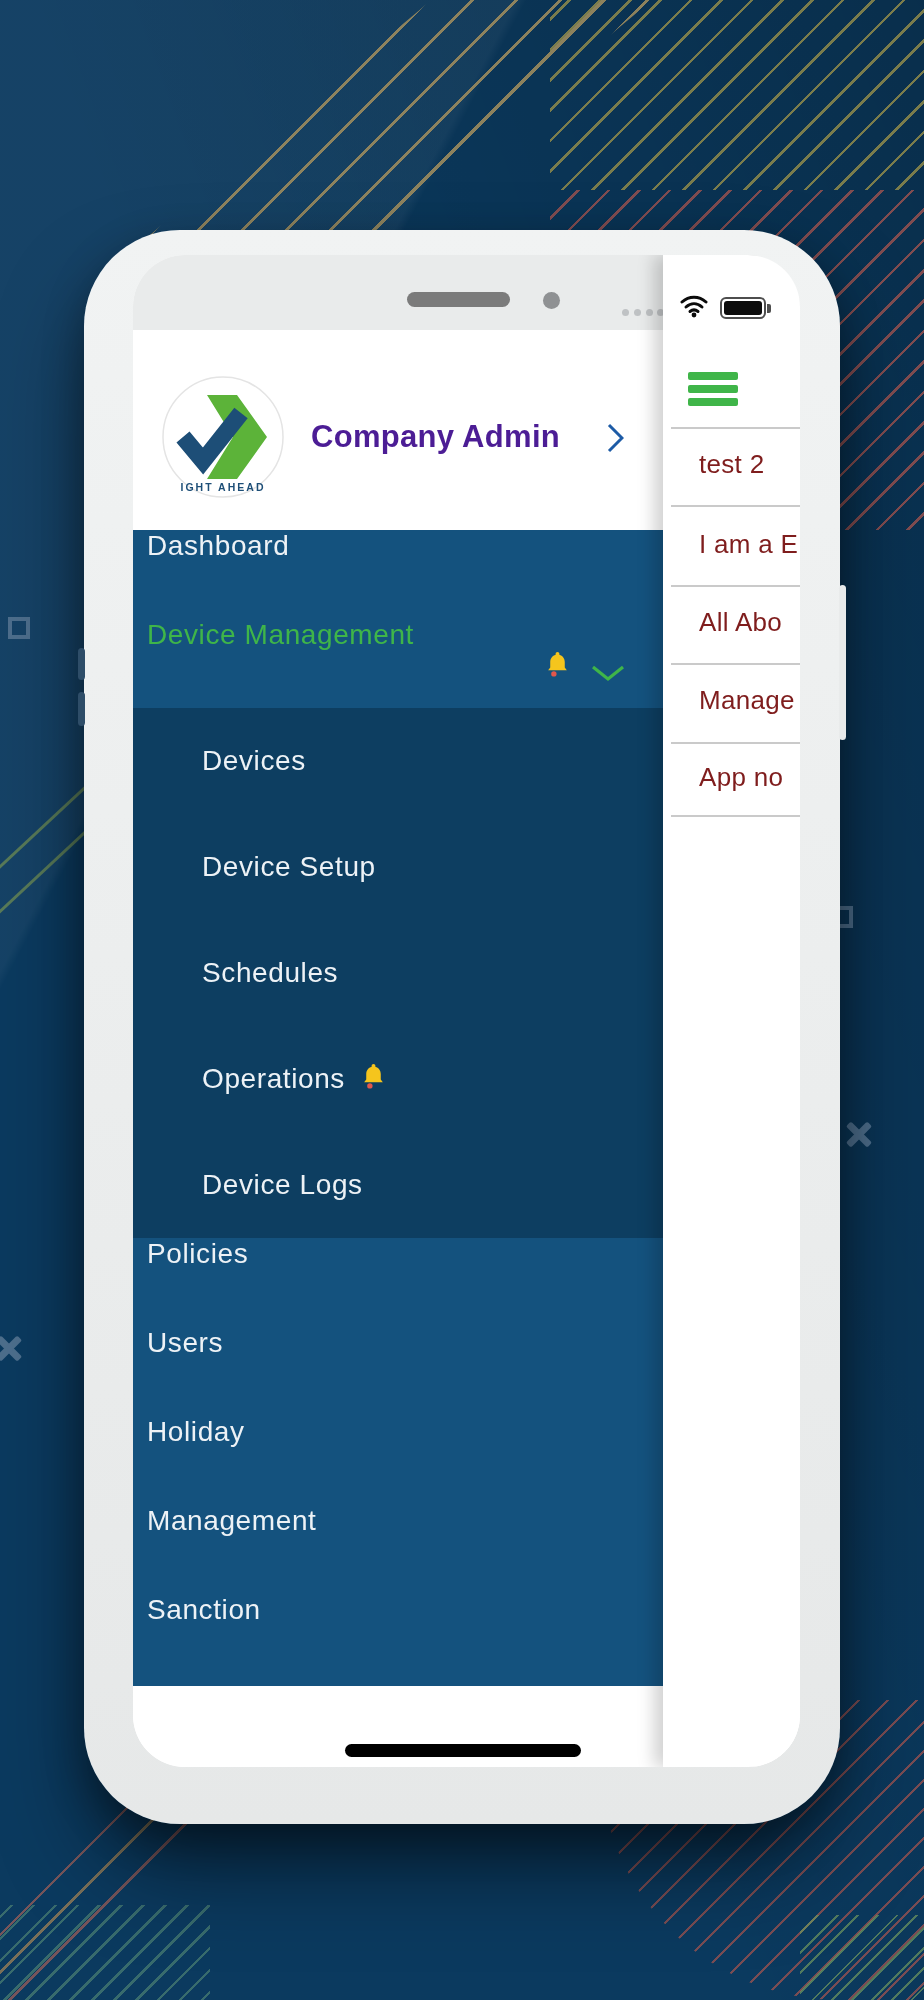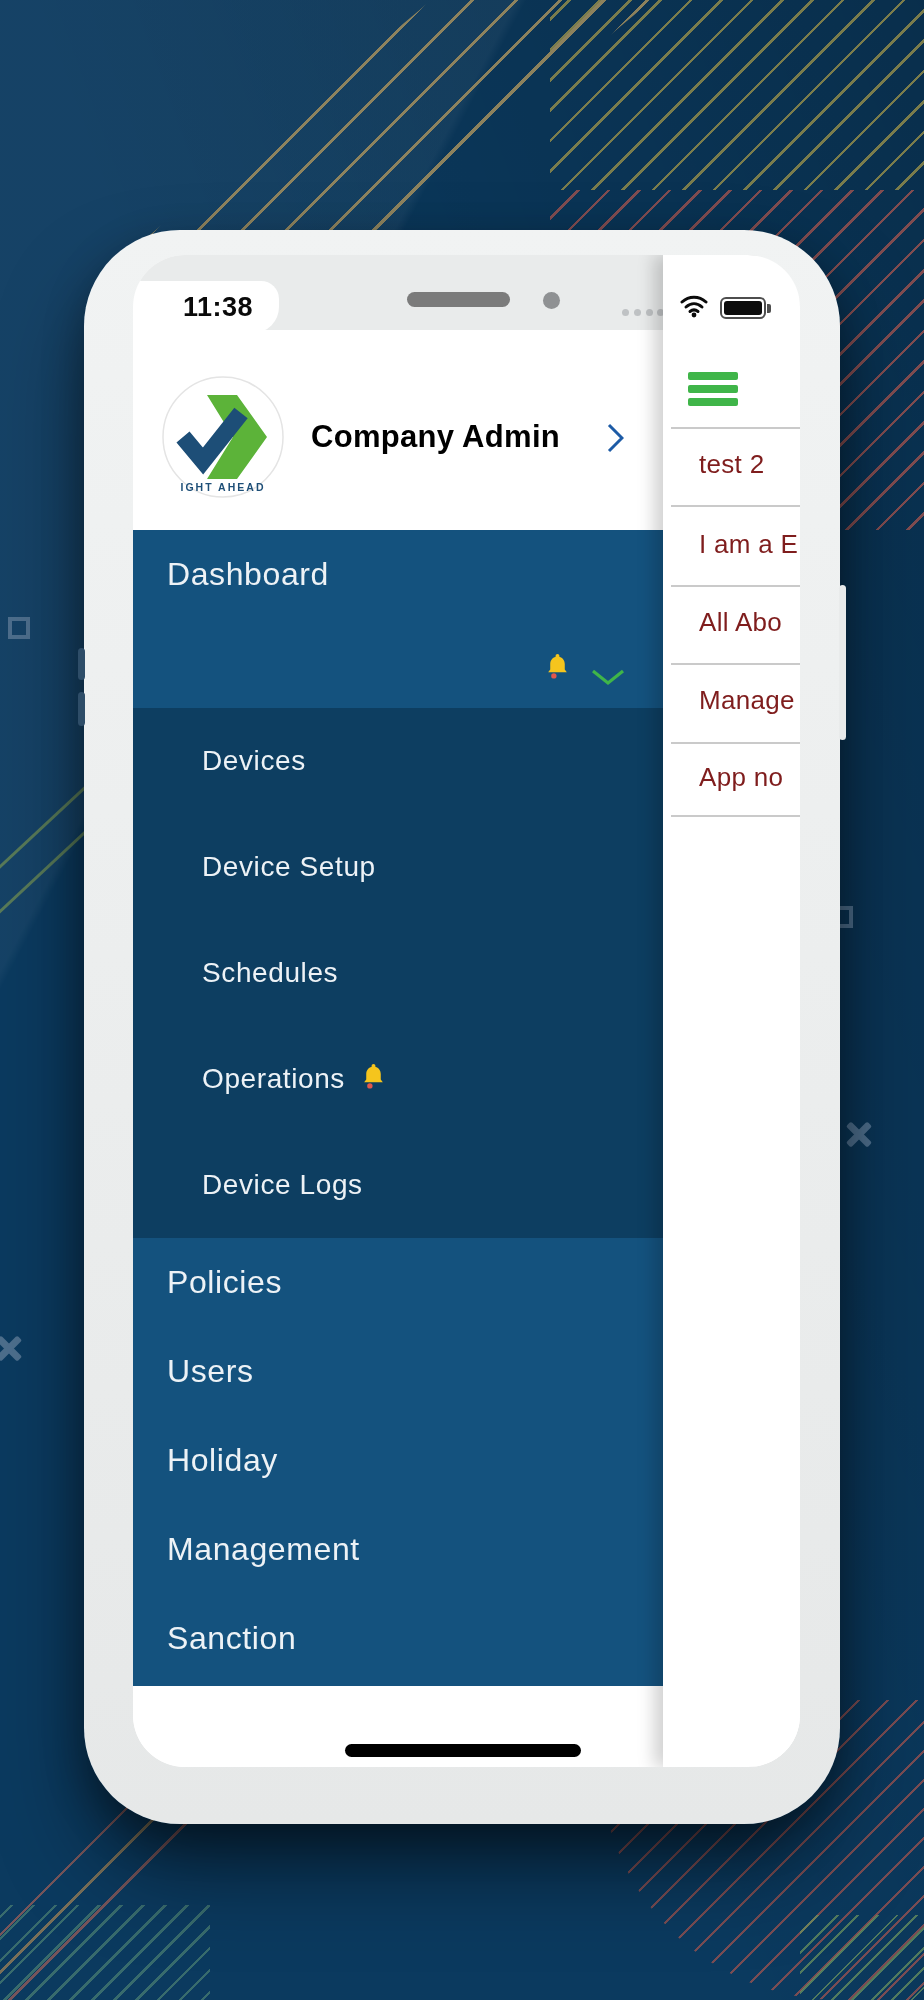"11:38" div.ear { html: <div> <span>11:38</span> </div> -> none }
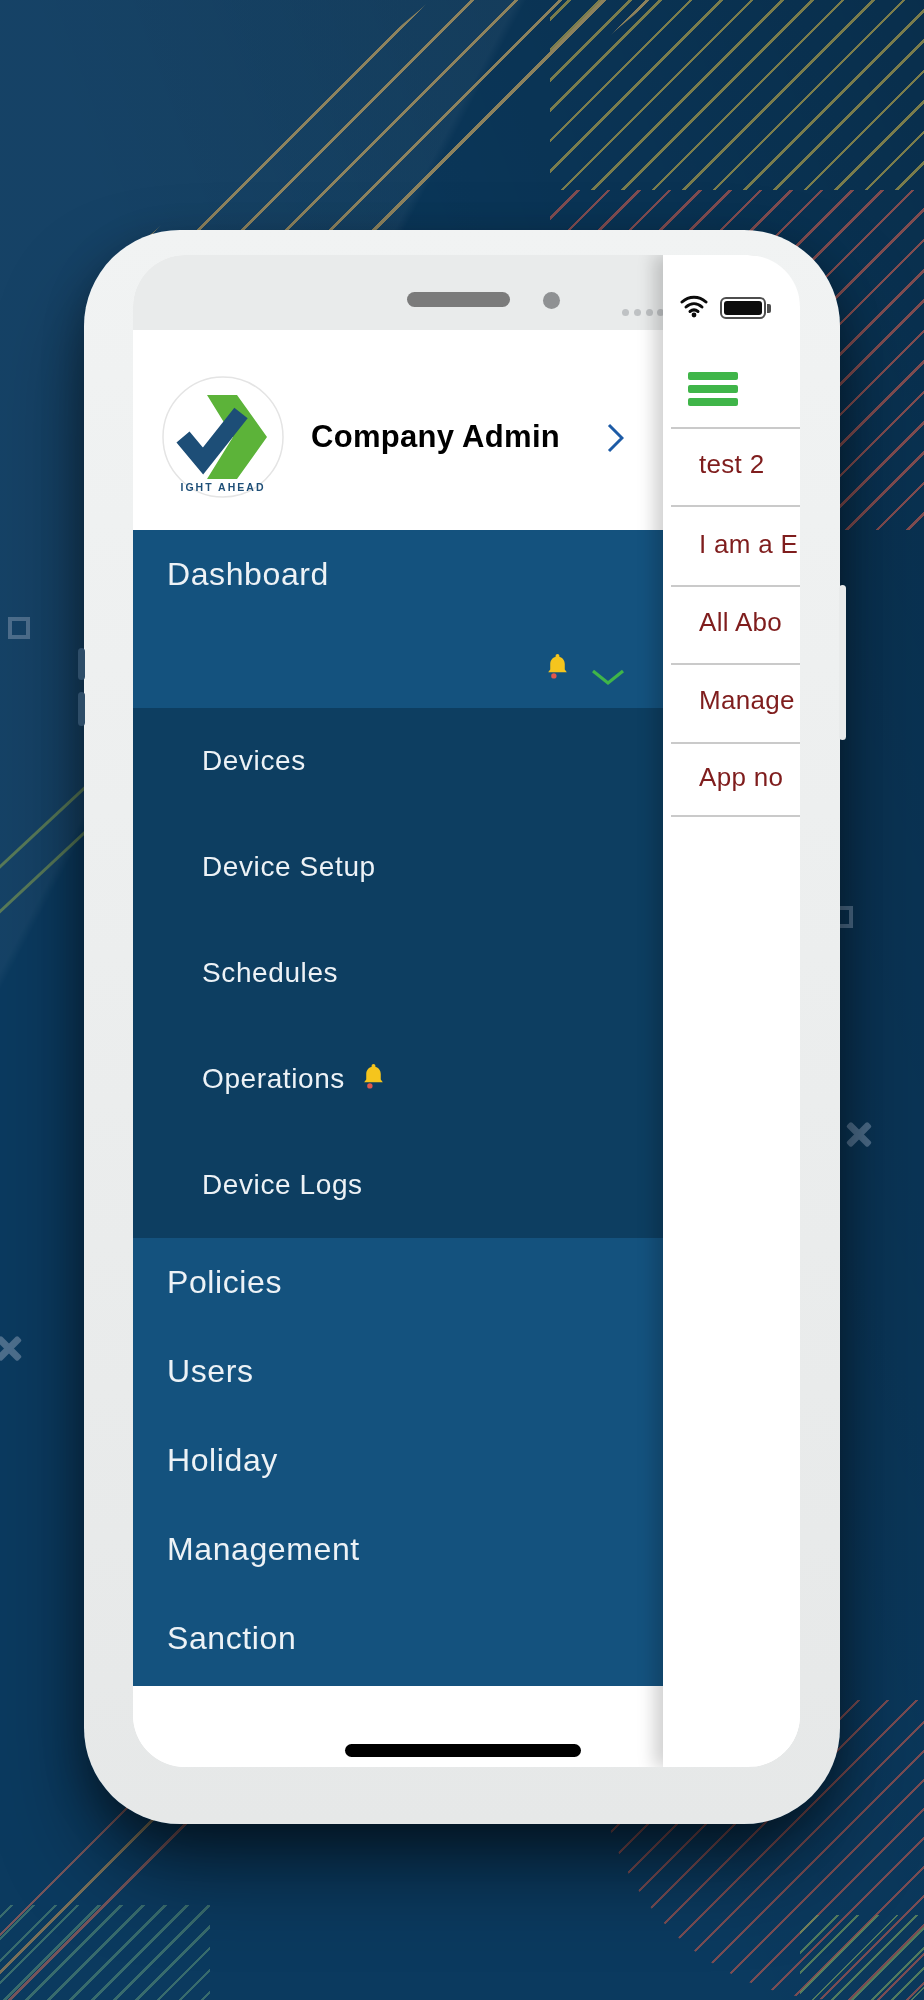"Company Admin" .app-title { color: #000000 -> #4c1d95 }
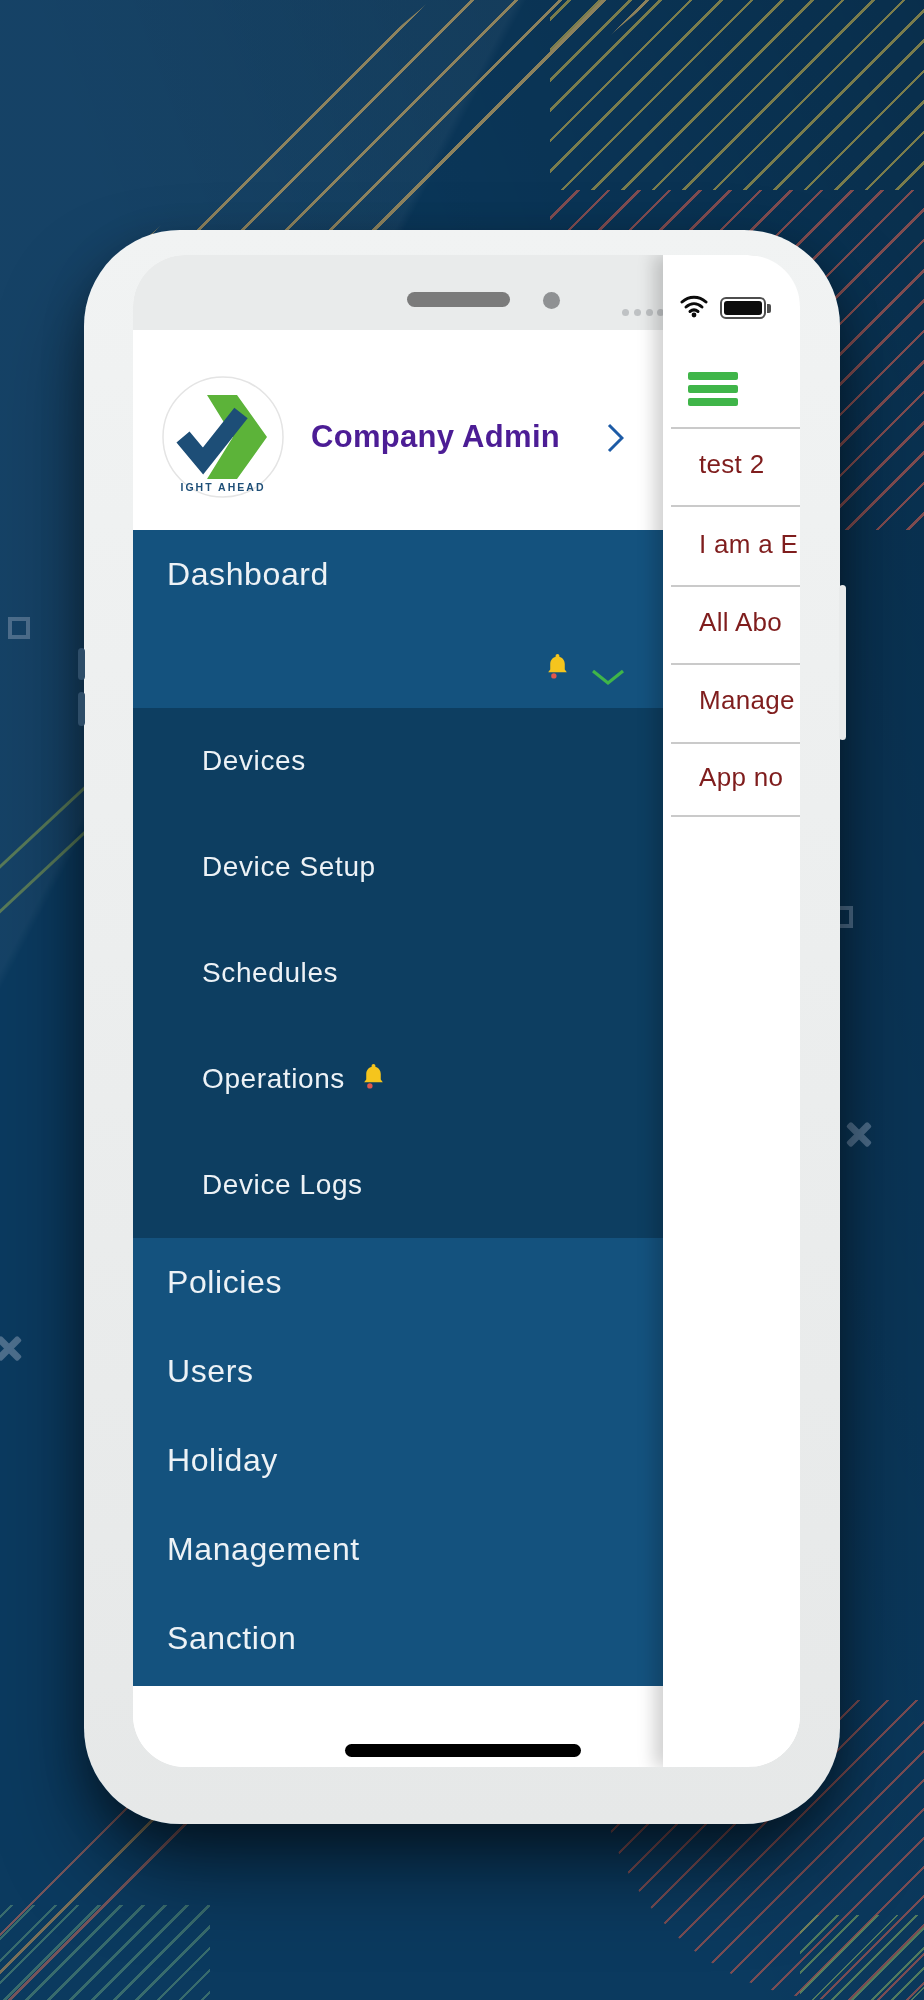"Dashboard" .drow { align-items: center -> flex-start; font-size: 32px -> 28px; padding-left: 34px -> 14px }
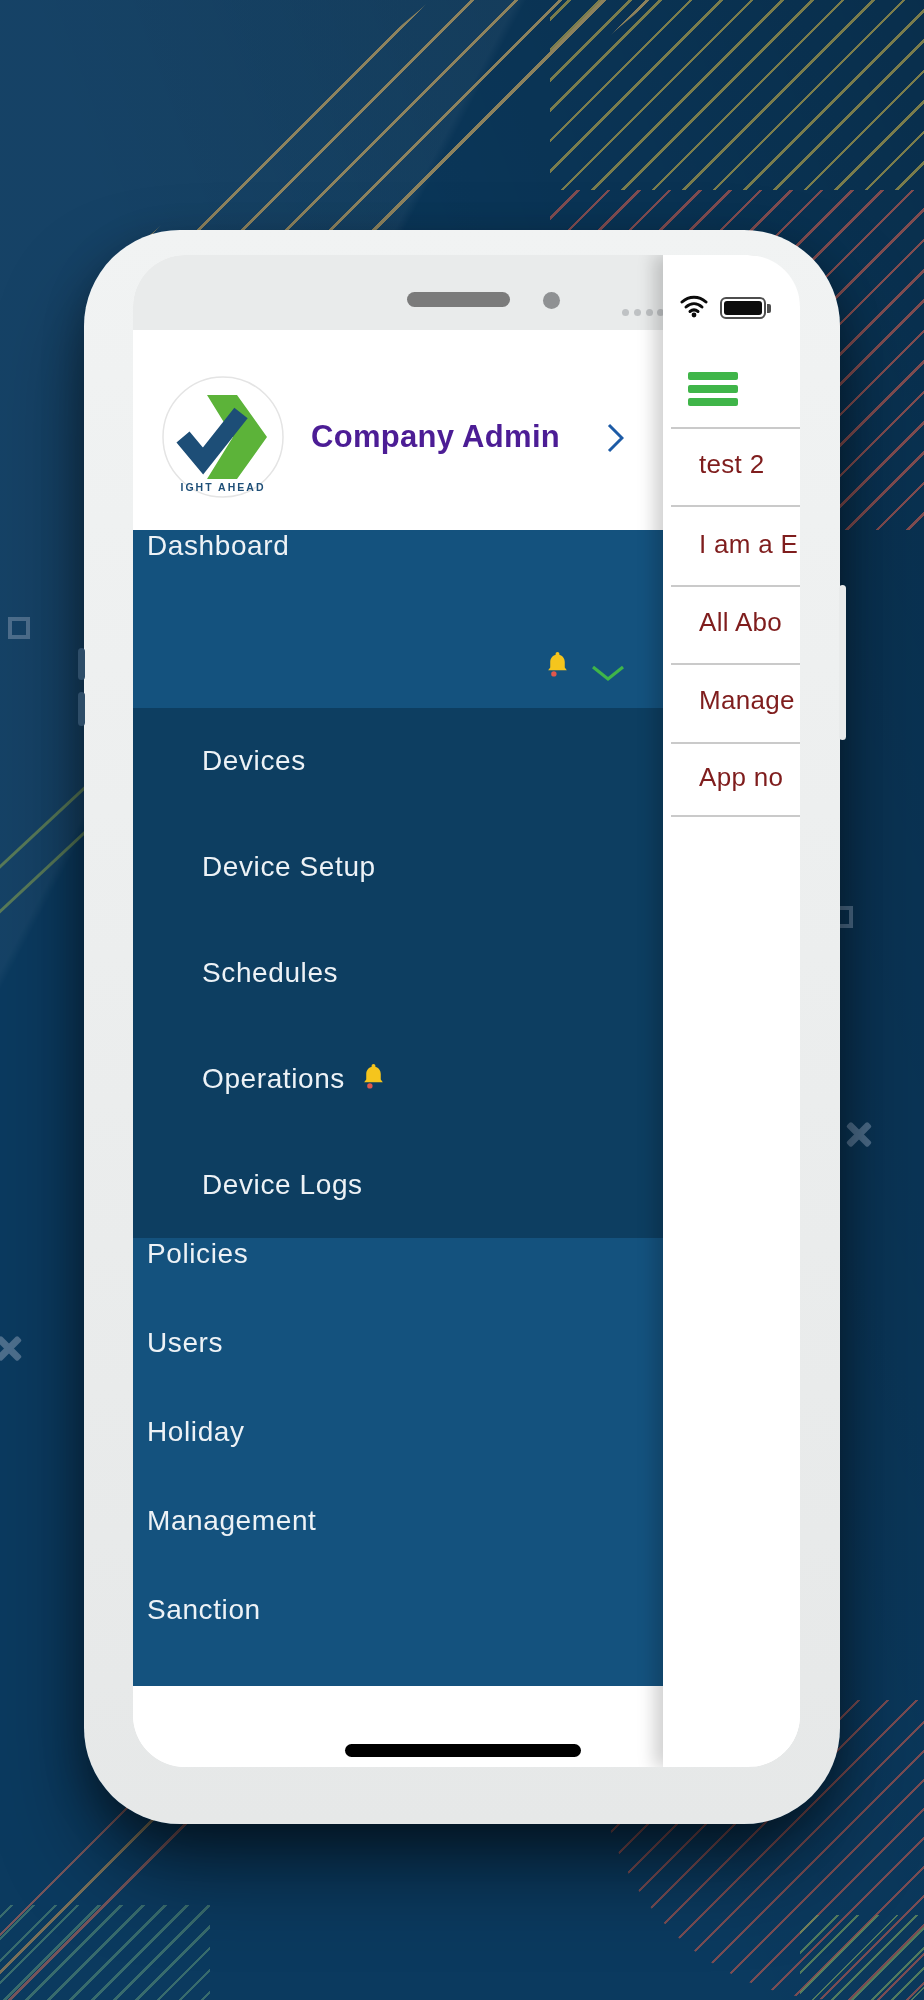"Device Management" span { html: none -> <span>Device Management</span> }
